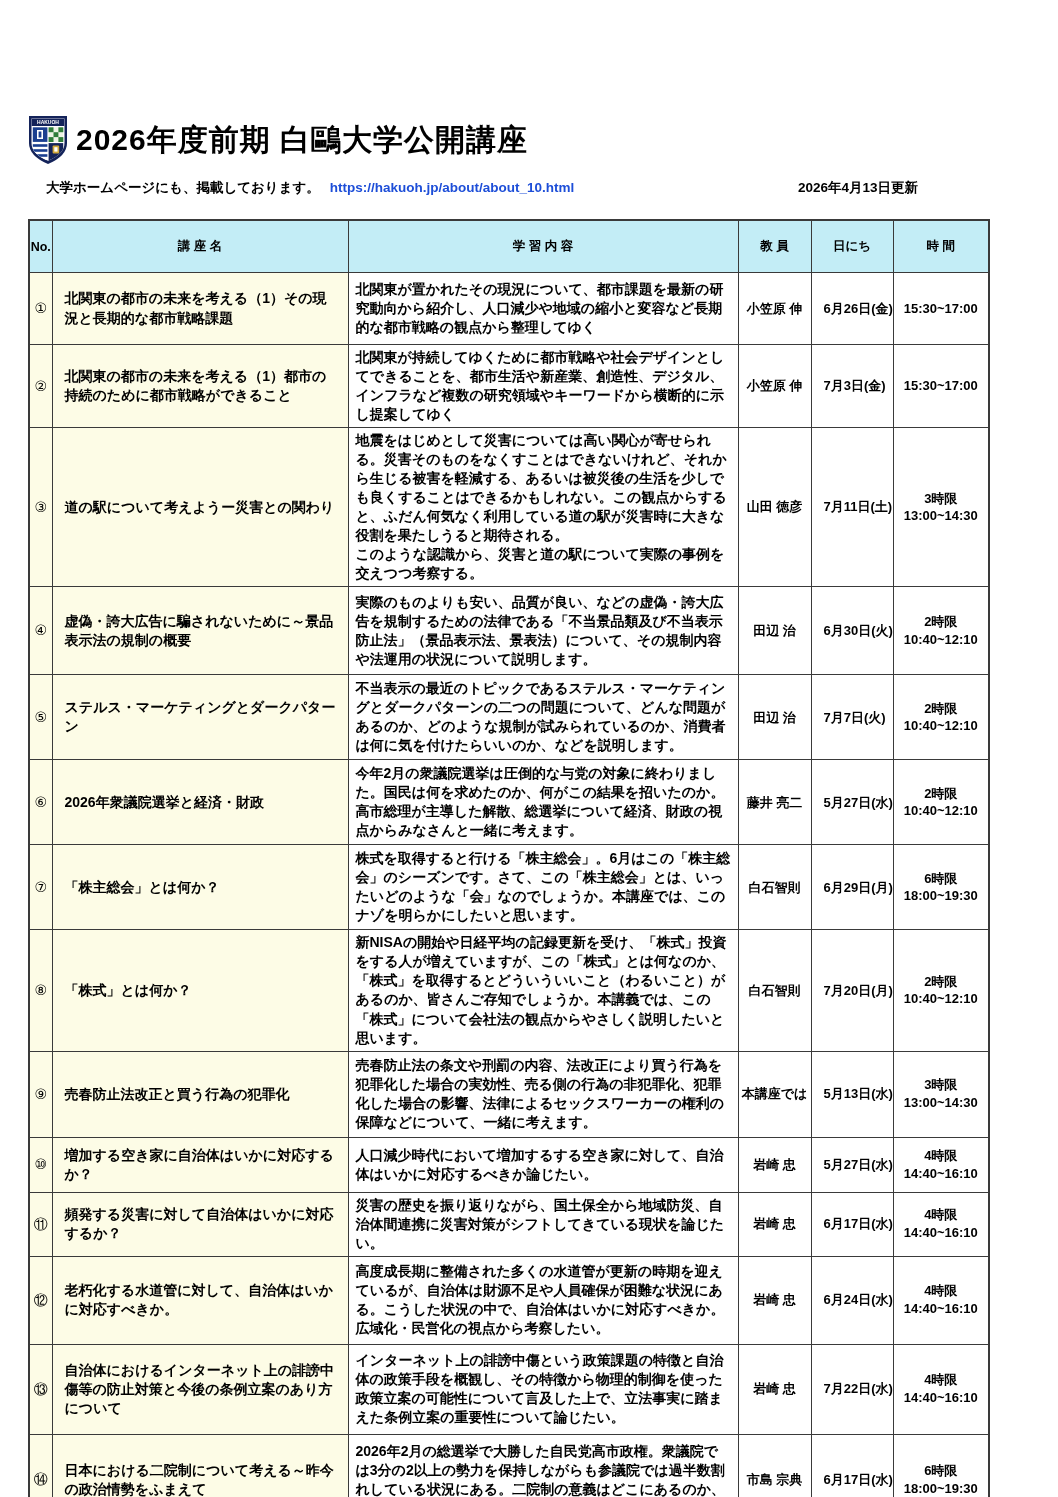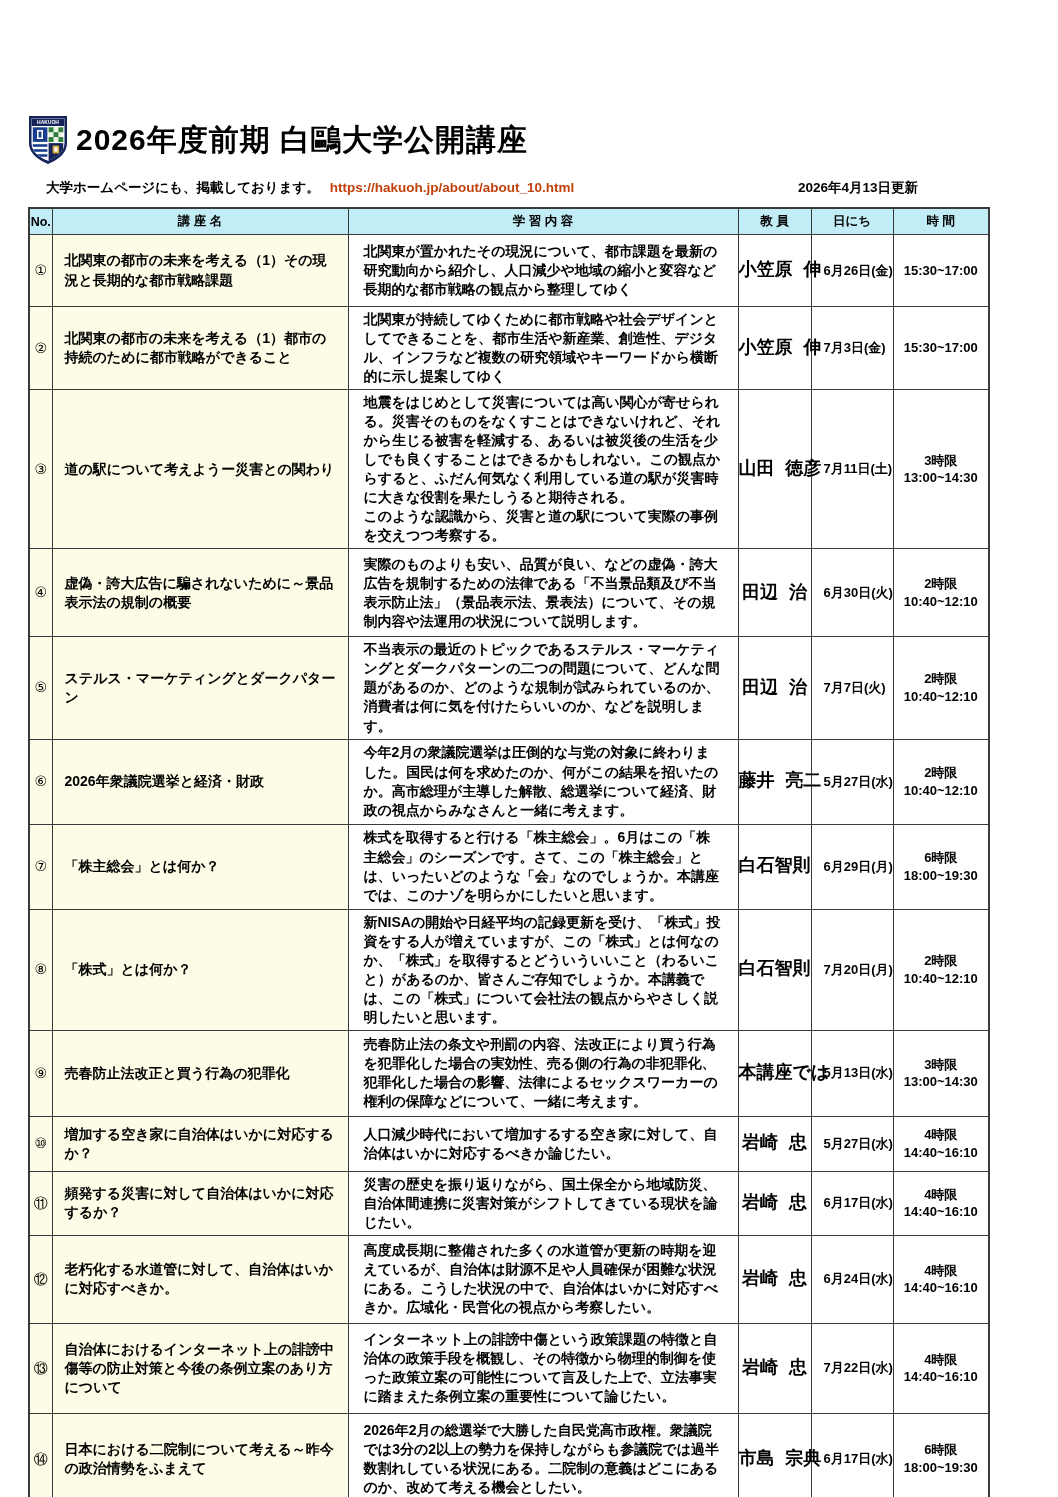"大学ホームページにも、掲載しております。" .sub-row { margin-bottom: 10px -> 22px }
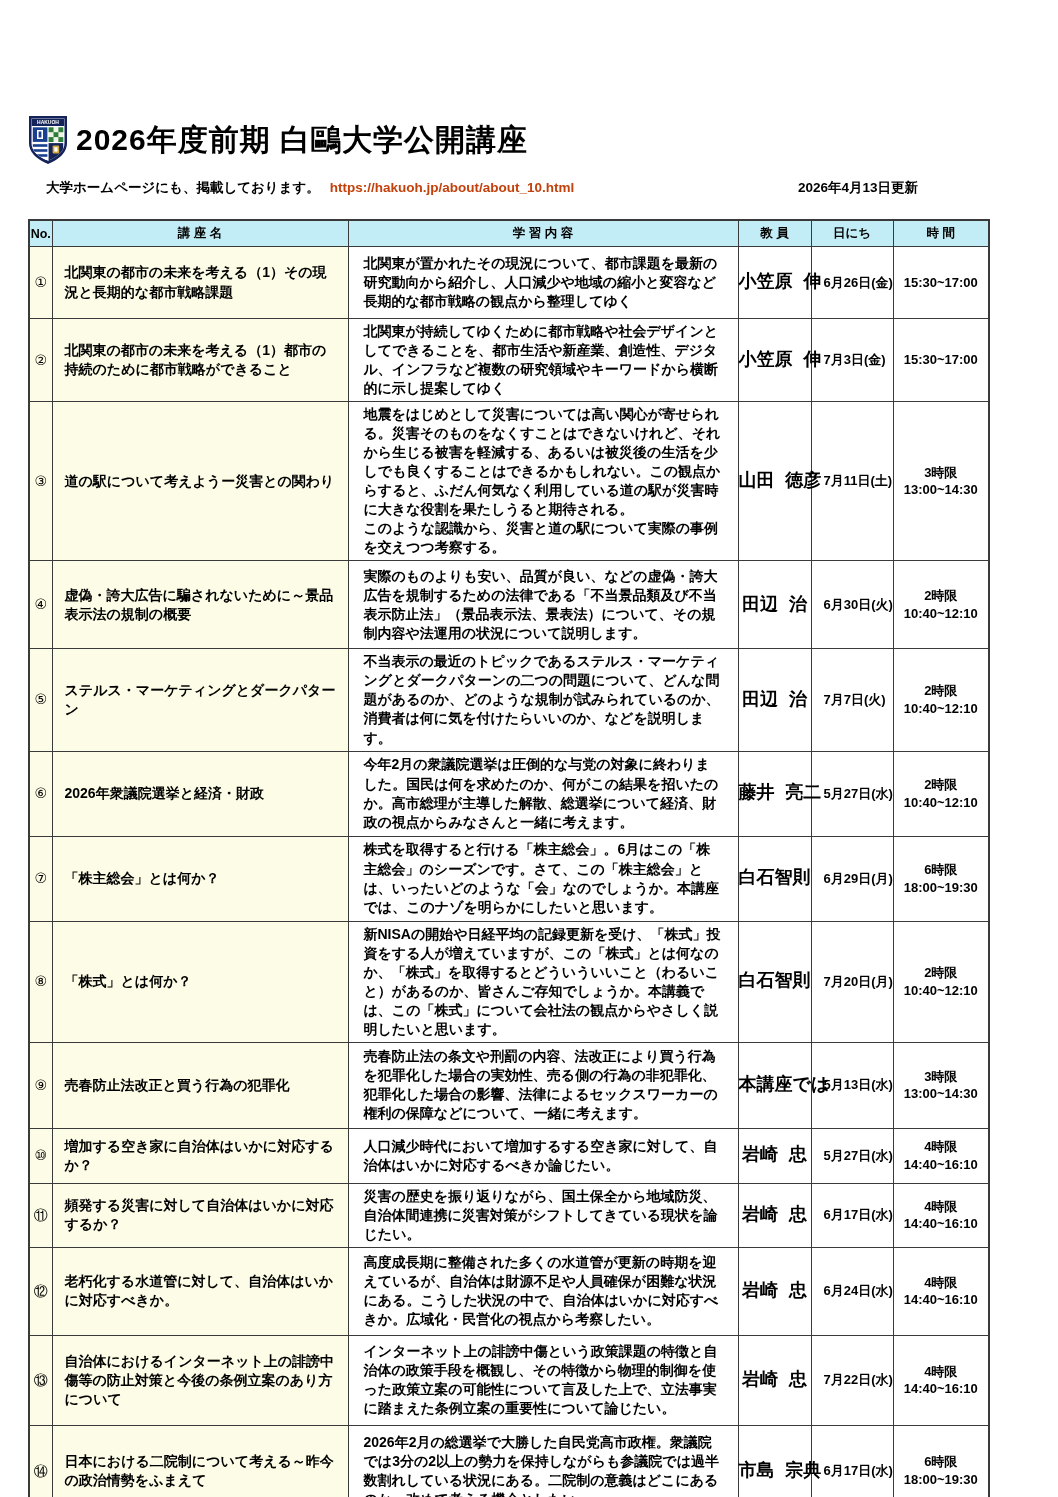"https://hakuoh.jp/about/about_10.html" .homepage-url { color: #c2410c -> #1d4ed8 }
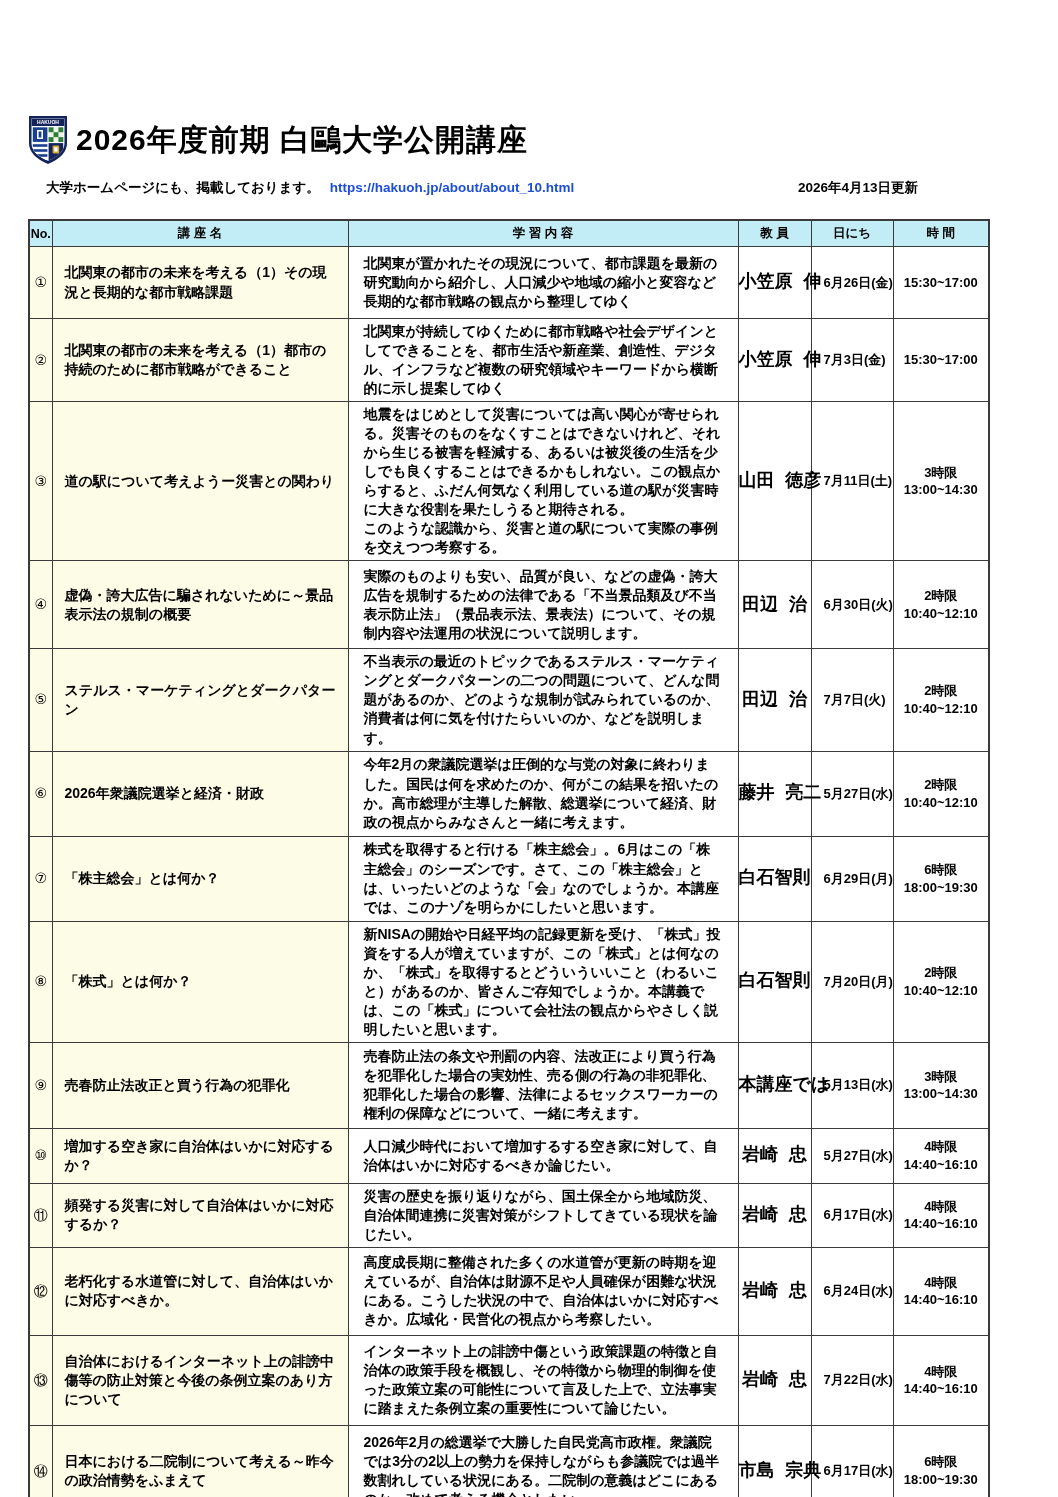"No." .lecture-table th { padding: 4px 0 -> 17px 0 }
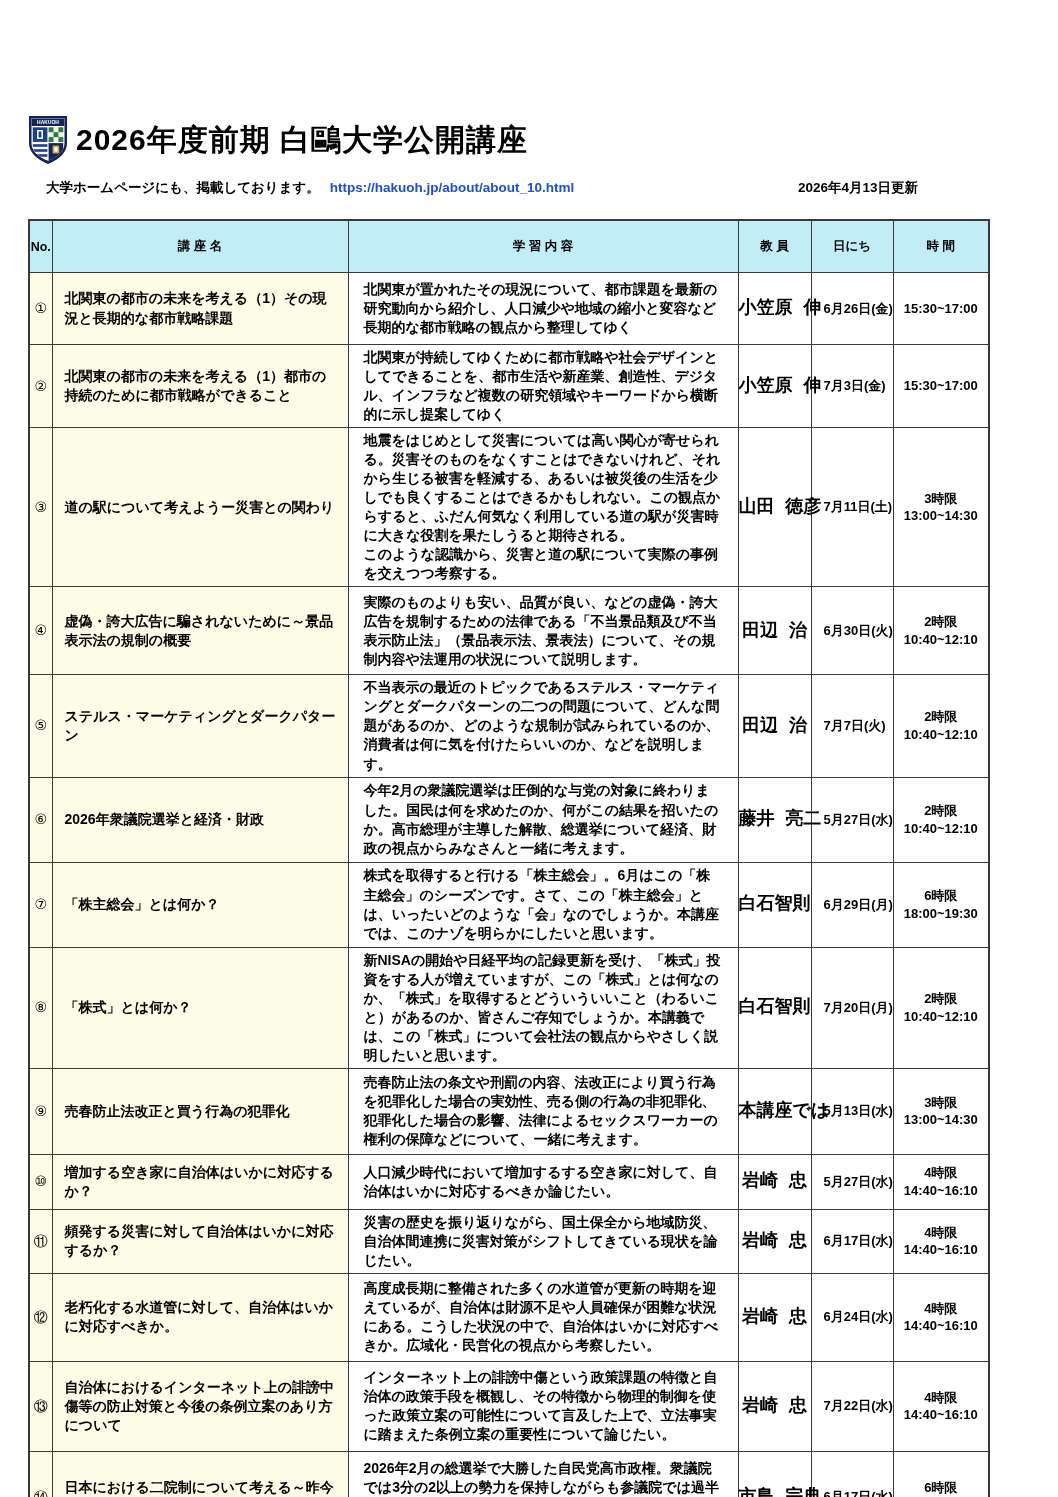"北関東が置かれたその現況について、都市課題を最新の研究動向から紹介し、人口減少や" td.course-content { padding: 3px 15px -> 3px 7px }
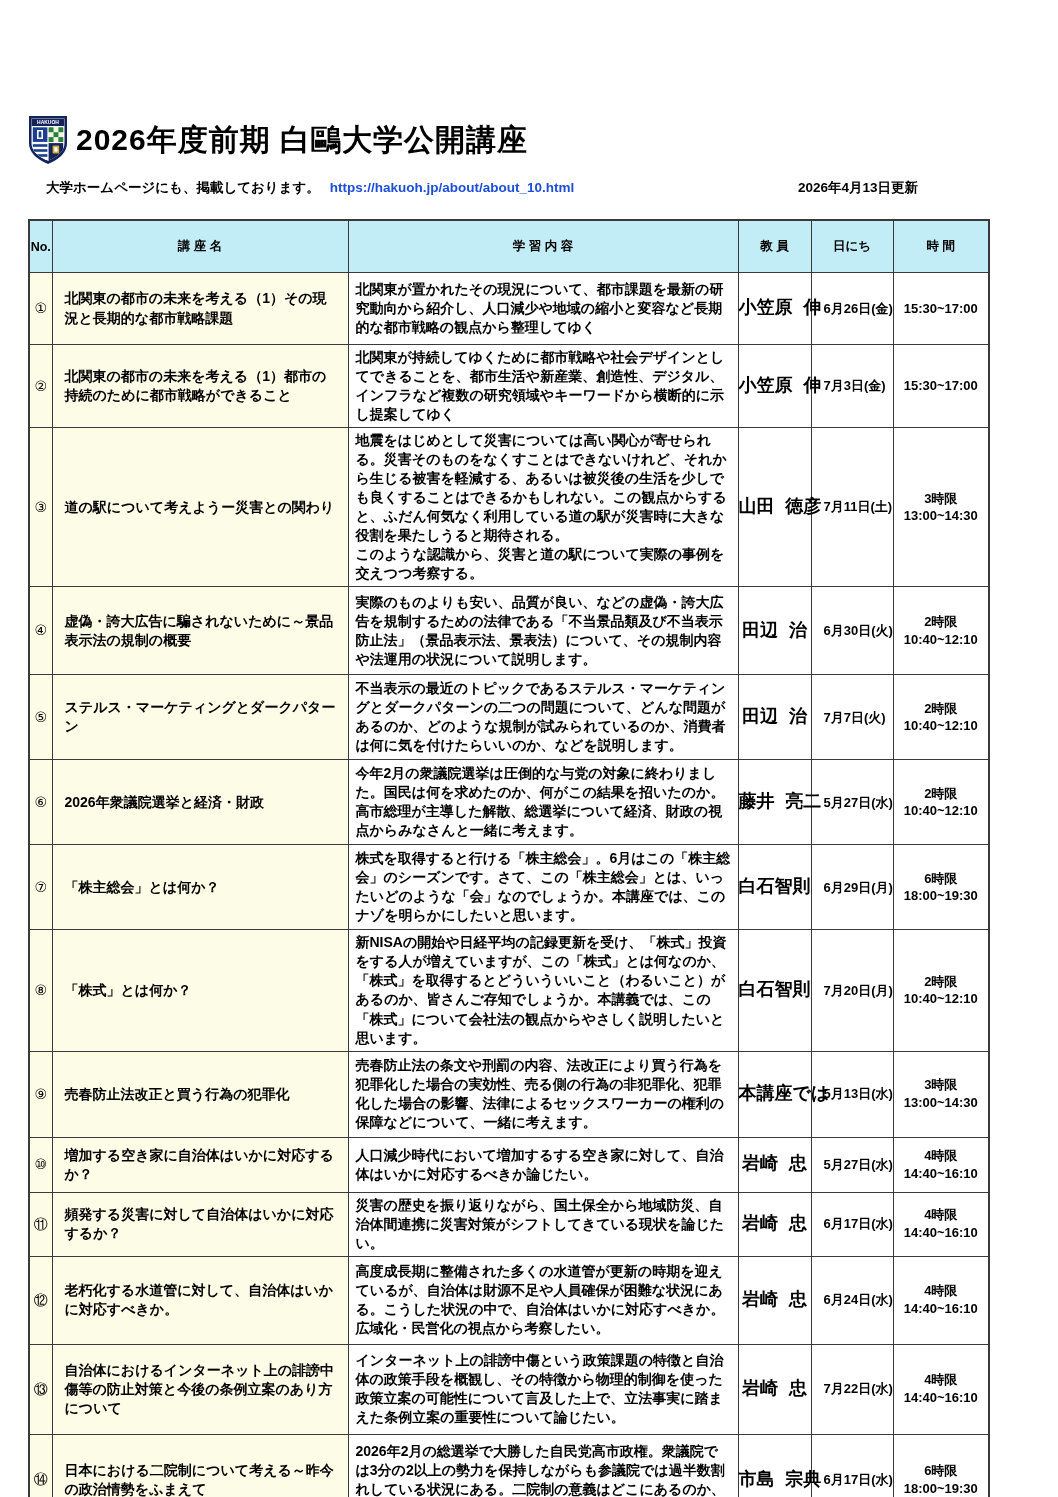"小笠原 伸" td.instructor { font-family: Liberation Mono, monospace -> none; font-size: 18px -> 13px }
